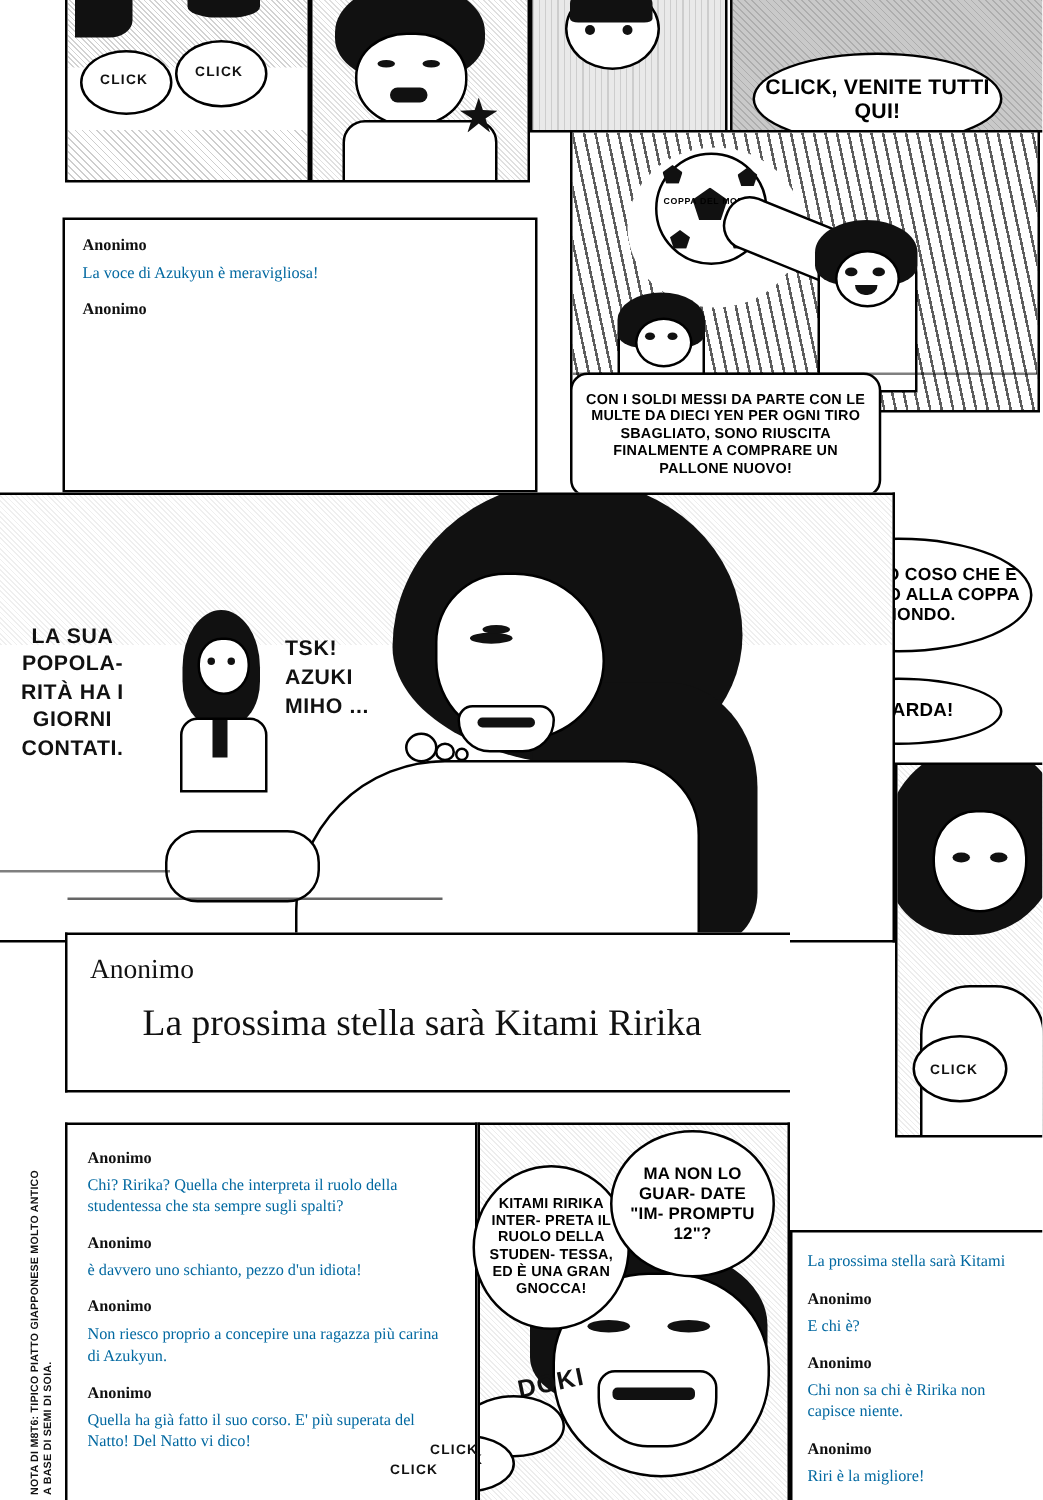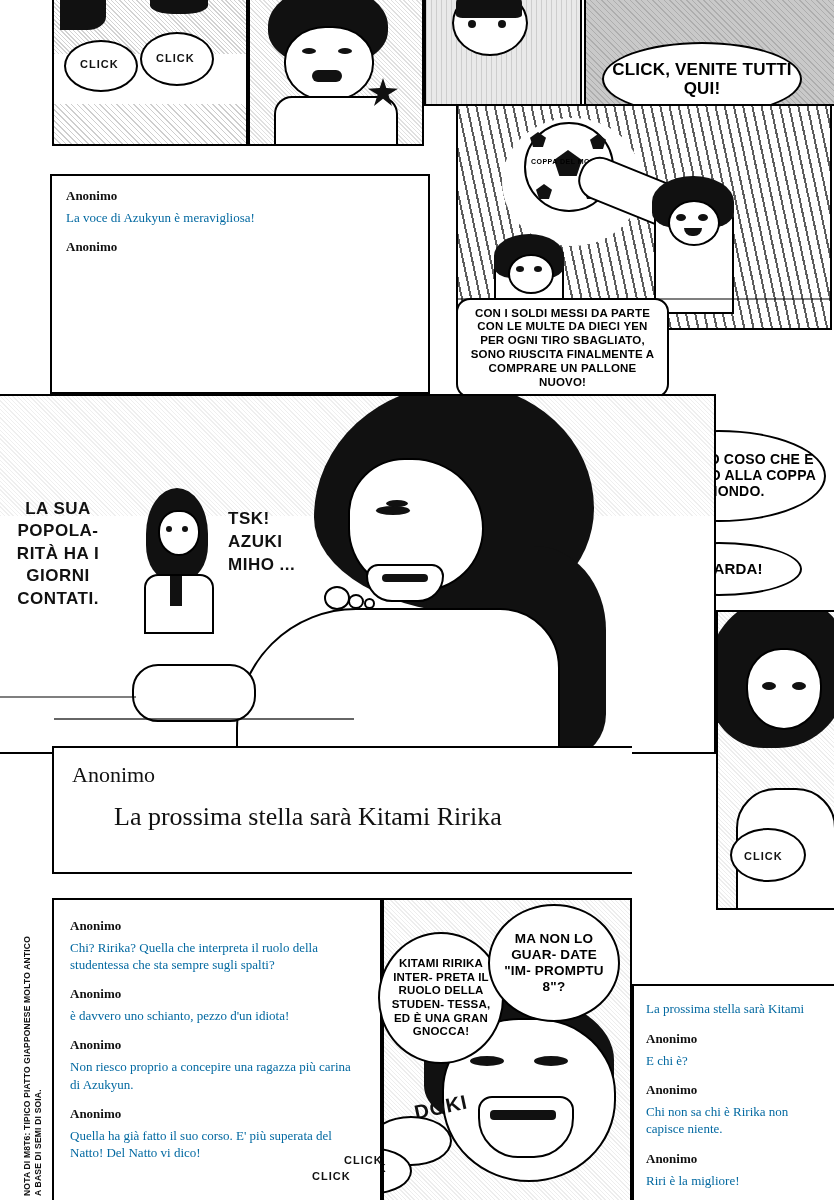"CON I SOLDI MESSI DA" div.balloon { width: 213px -> 249px }
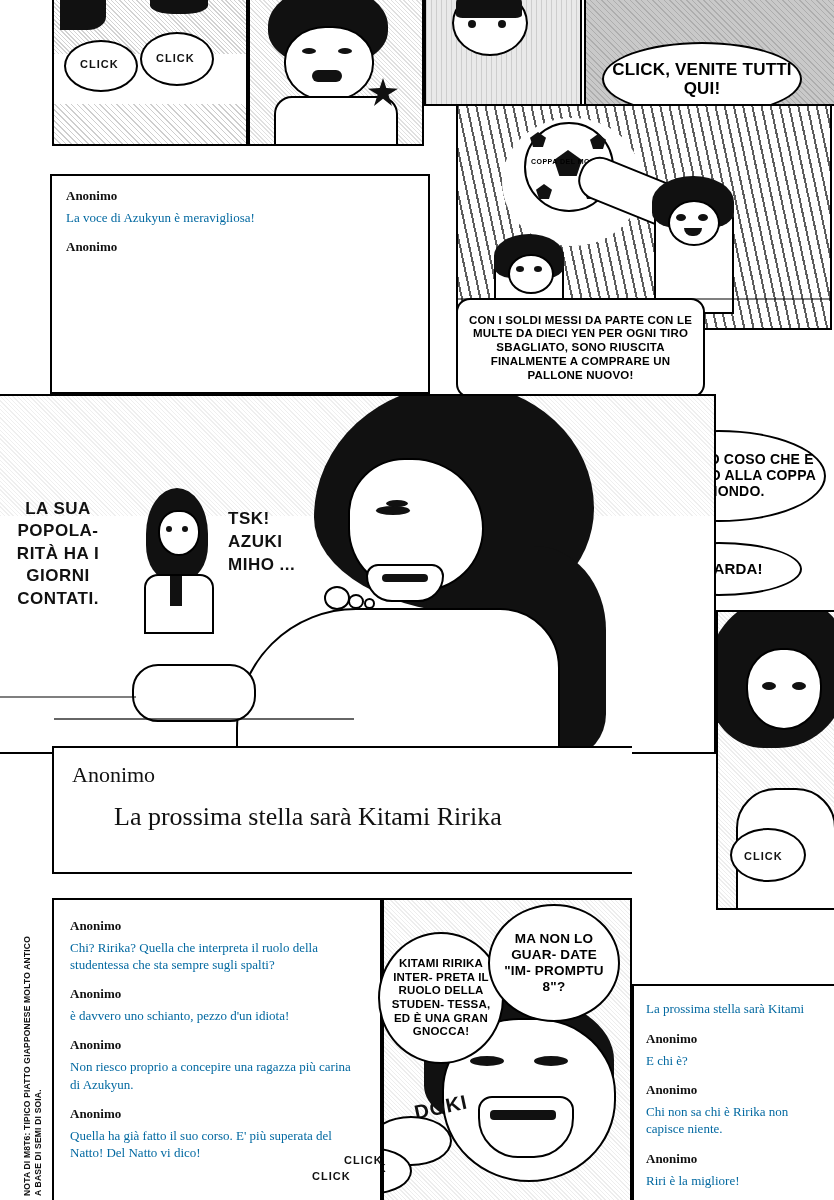"La prossima stella sarà Kitami Ririka" .big-forum-line { font-size: 26px -> 30px }
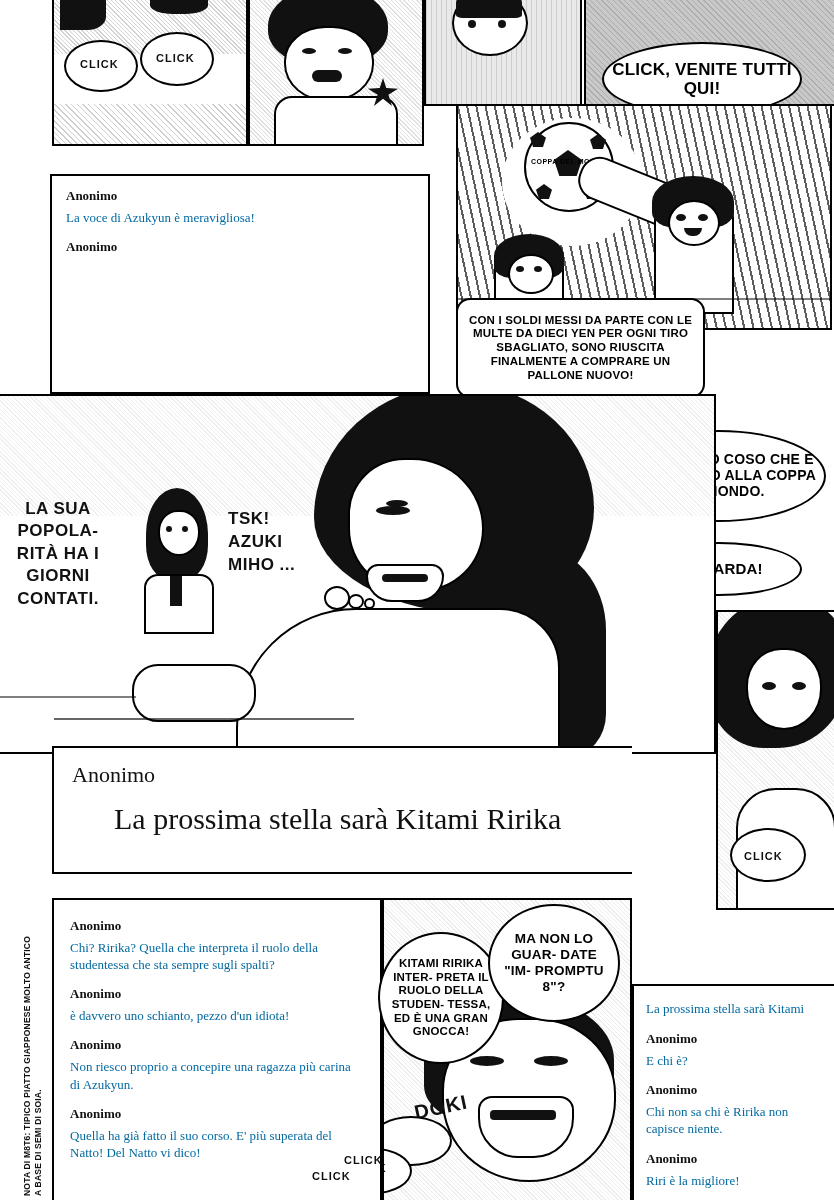"MA NON LO GUAR- DATE" div.balloon { text: 8 -> 12 }
